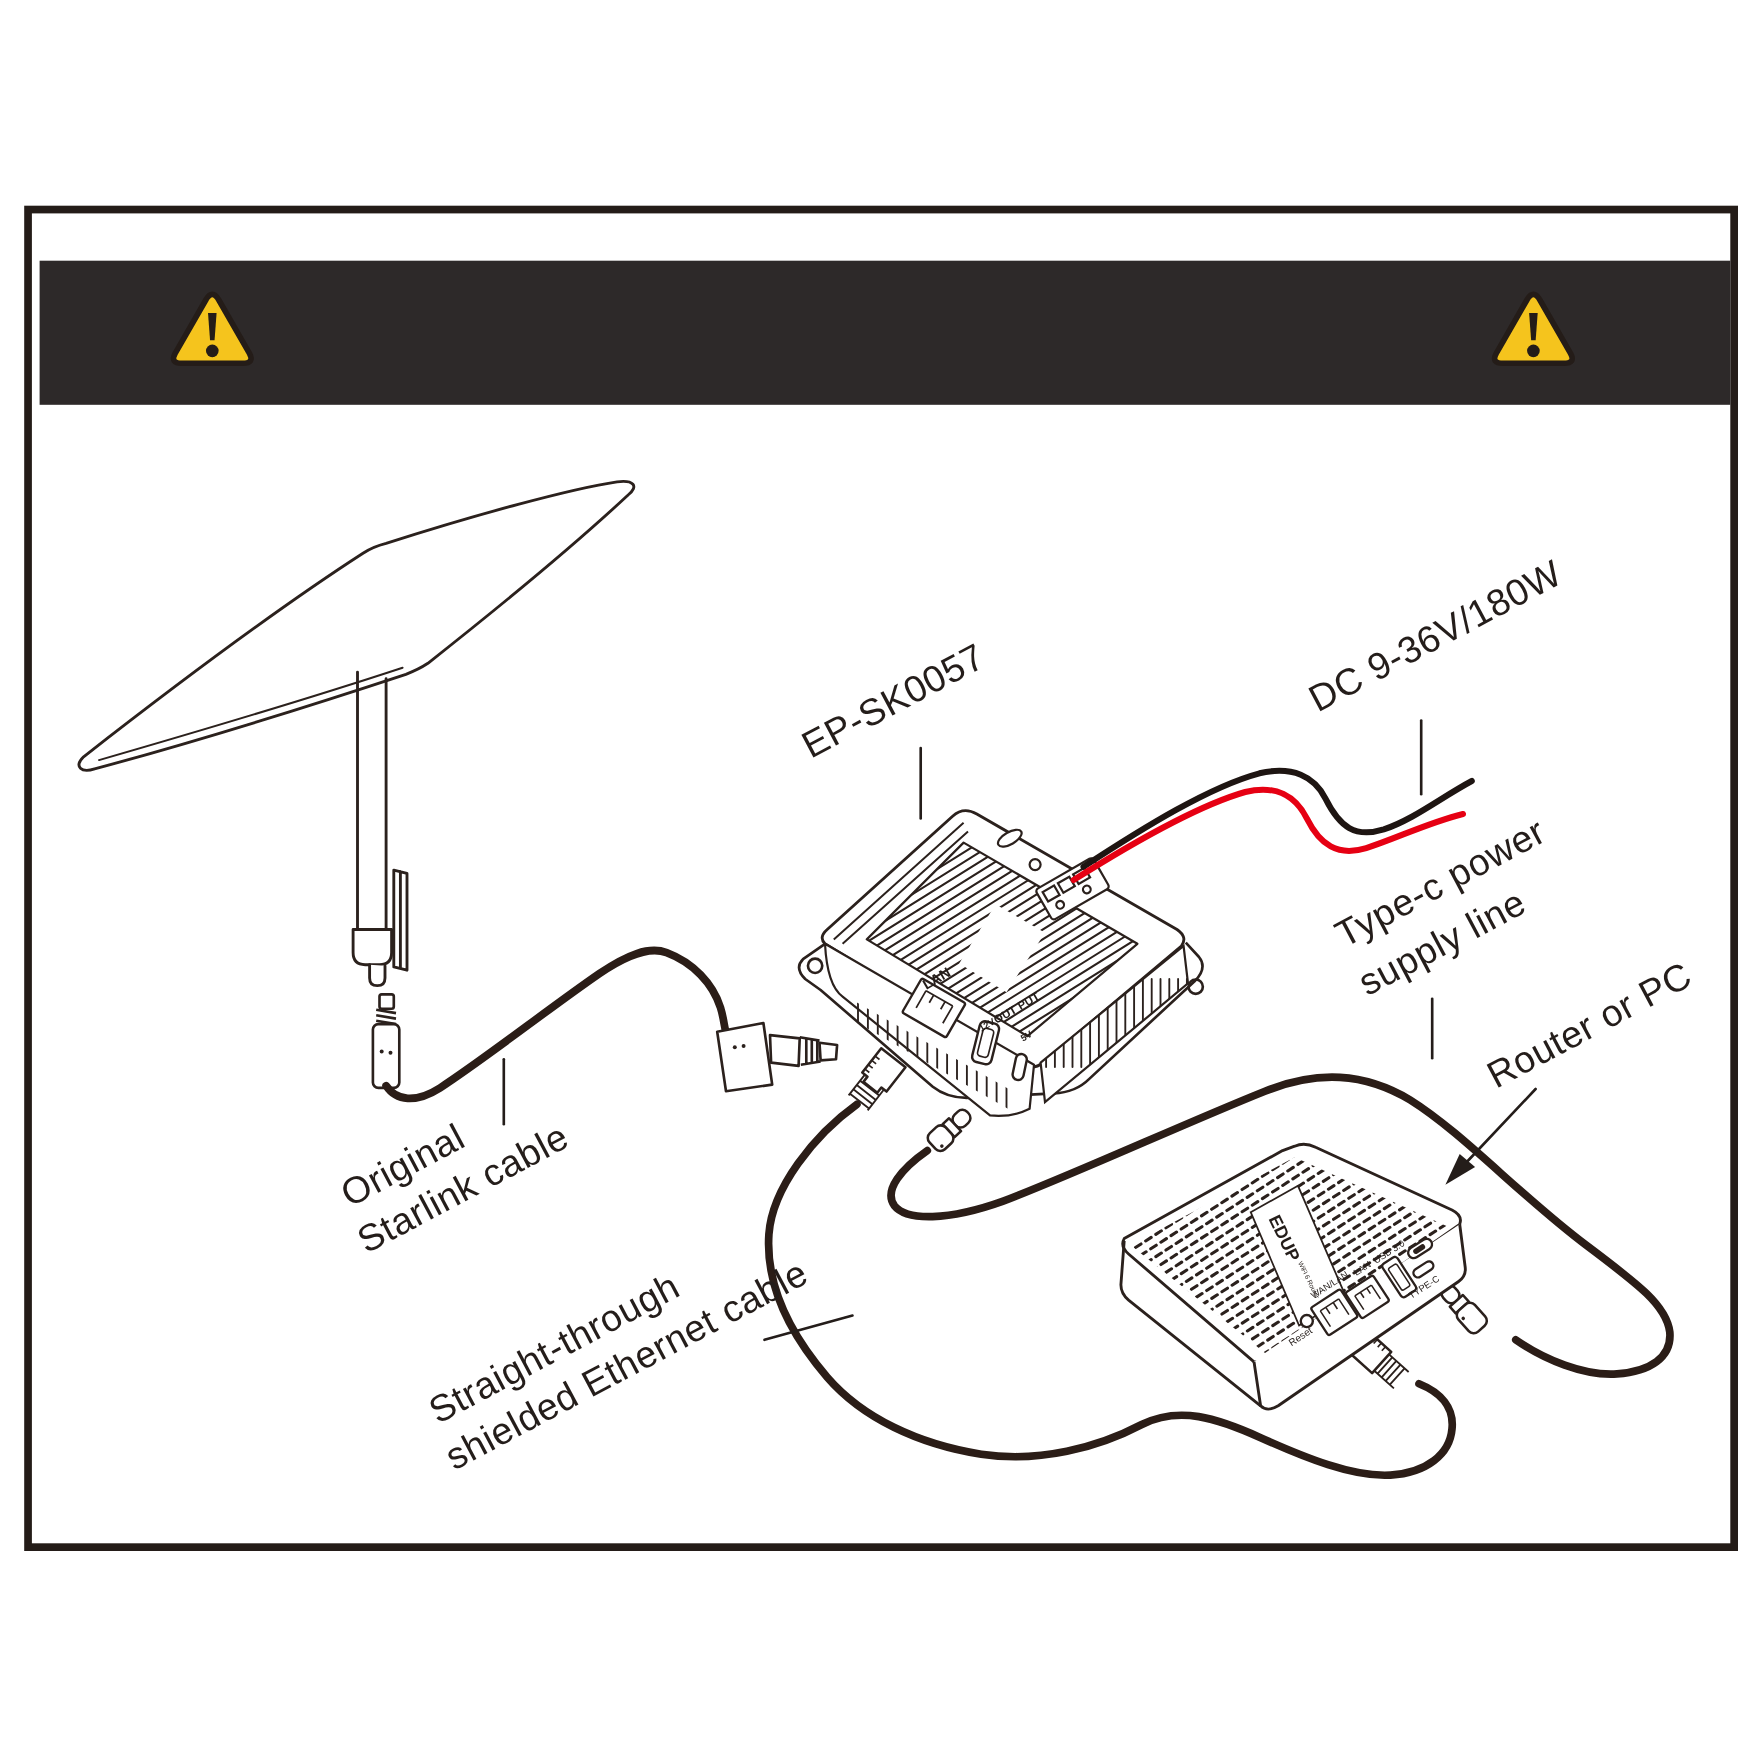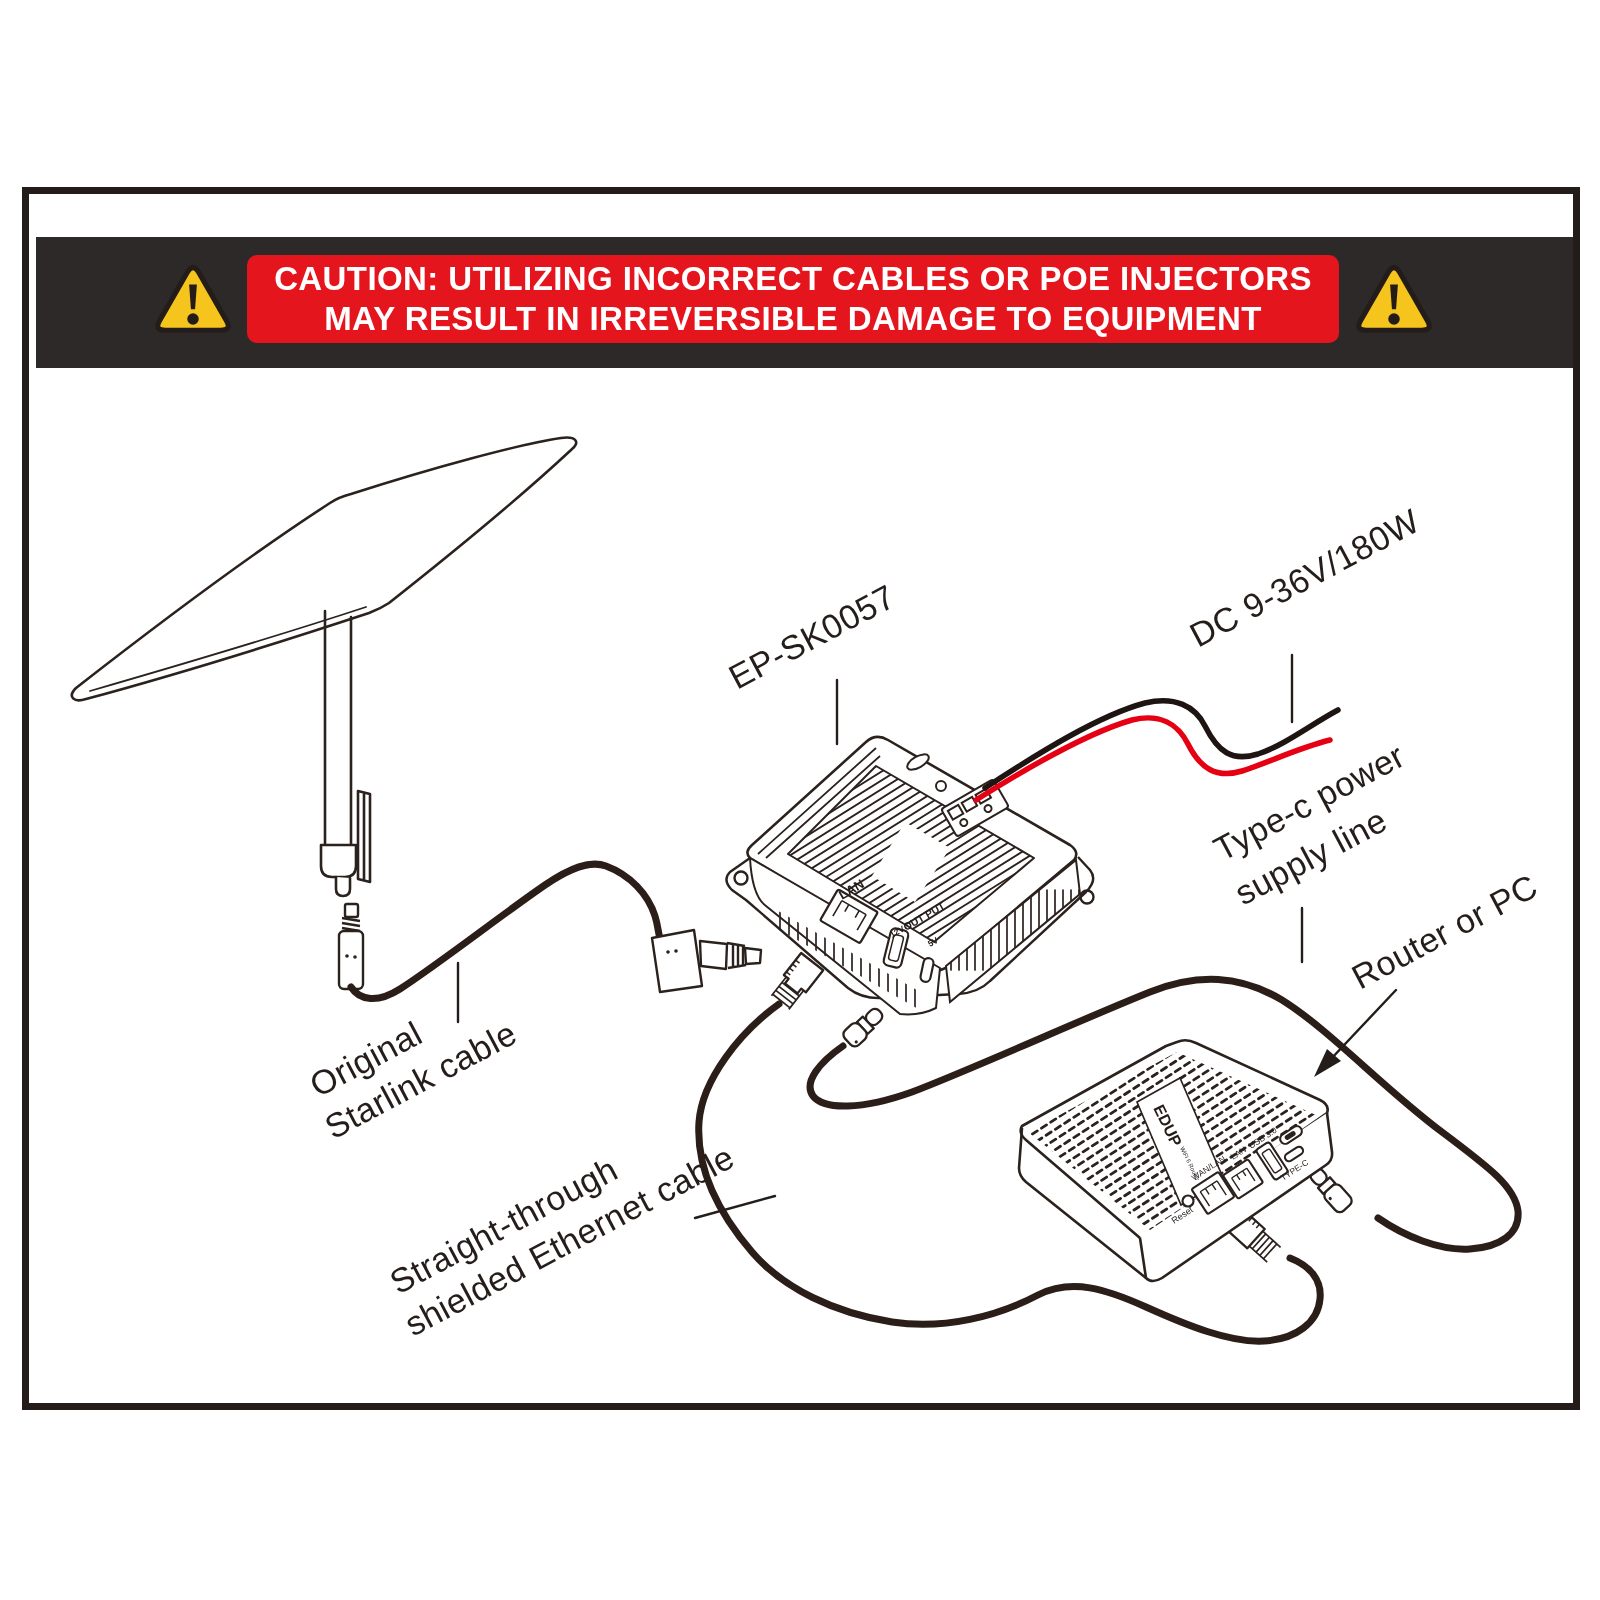"CAUTION: UTILIZING INCORRECT CABLES OR" div { html: <div> <div>CAUTION: UTILIZING INCORRECT CABLES OR POE INJECTORS</div> <div>MAY RESULT IN IRREVERSIBLE DAMAGE TO EQUIPMENT</div> </div> -> none }
